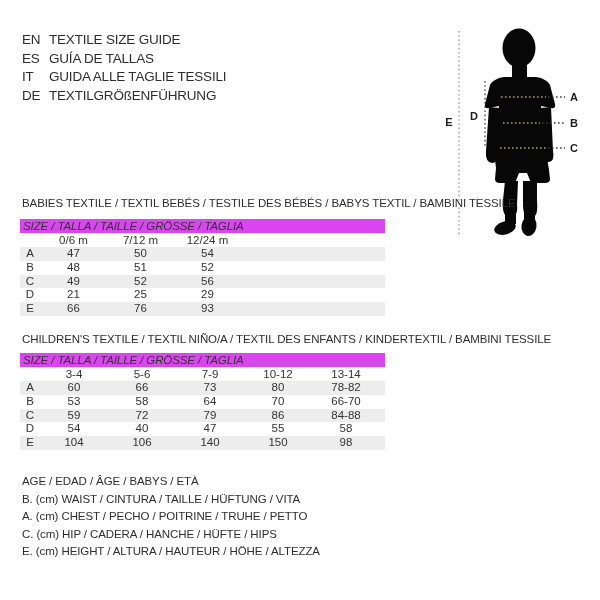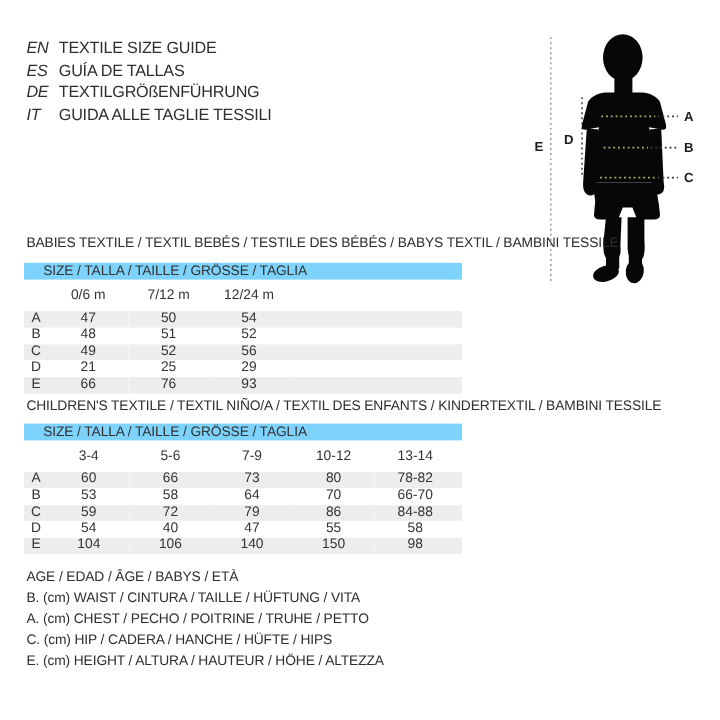"EN" .lang-code { font-style: italic -> none }
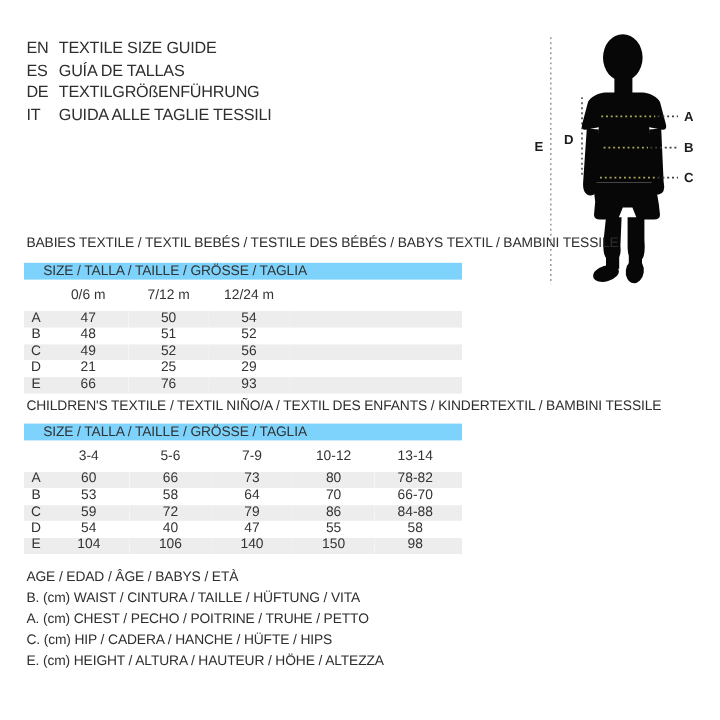"DE" div.lang-row { order: before "IT" -> after "IT" }
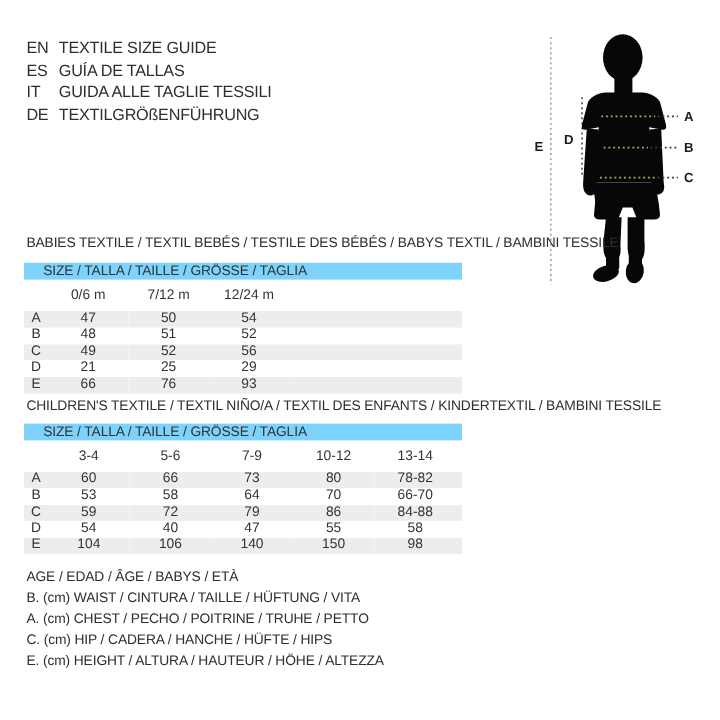"SIZE / TALLA / TAILLE" .size-bar { background: #7dd3fc -> #d946ef; font-style: none -> italic; padding-left: 16px -> 3px }
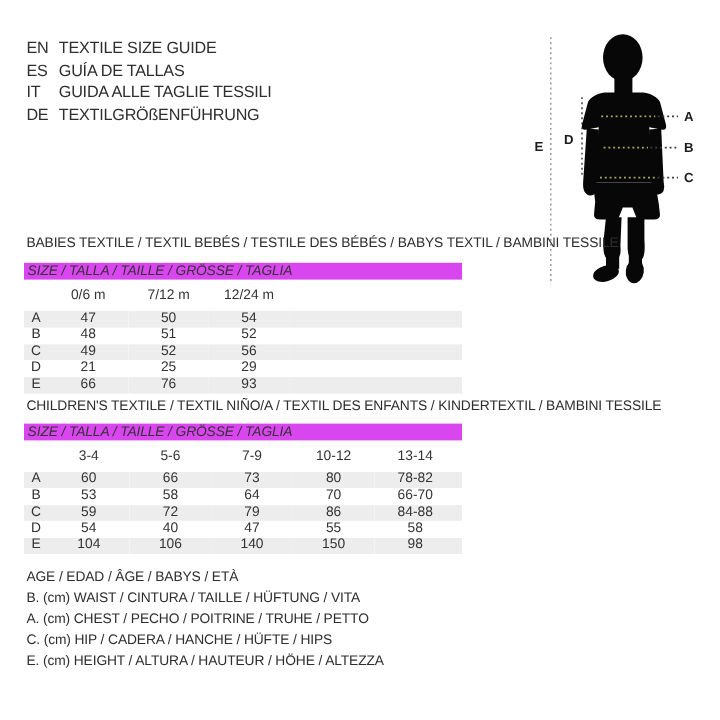"0/6 m" table.size-table thead th { height: 26px -> 14px }
